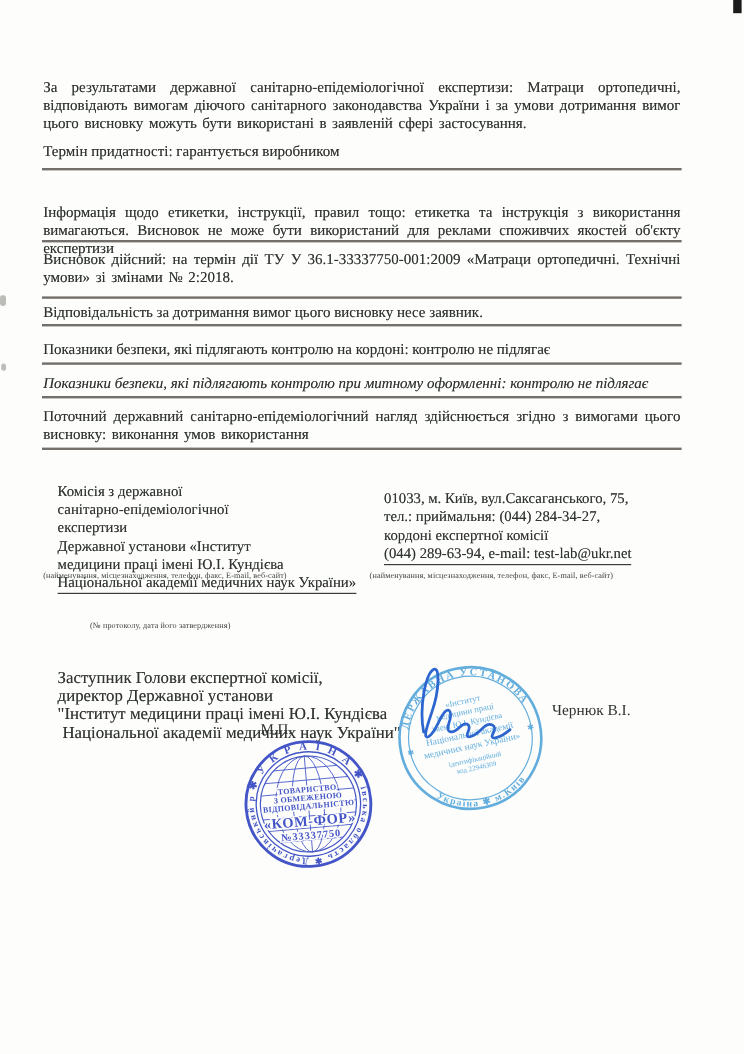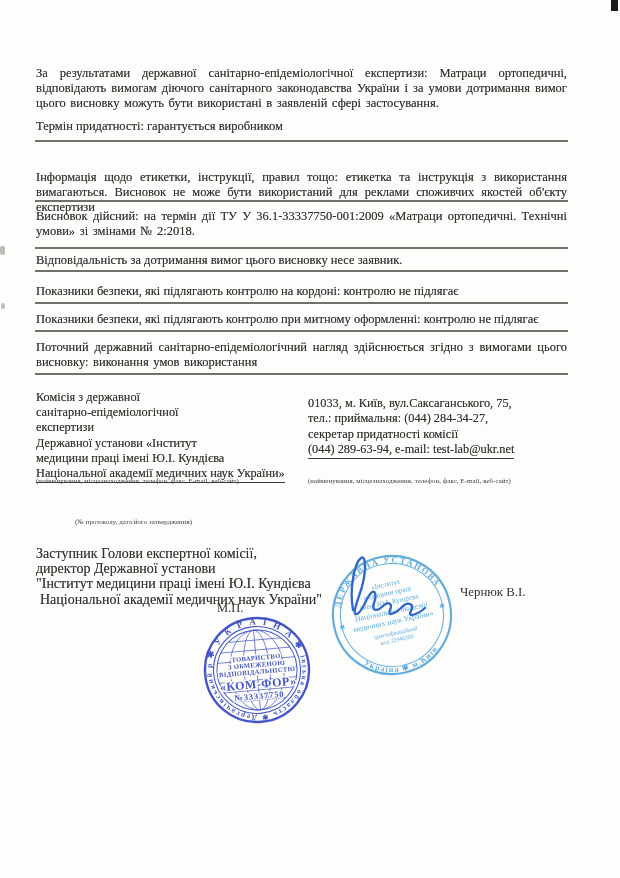"Показники безпеки, які підлягають контролю при" p.para { font-style: none -> italic }
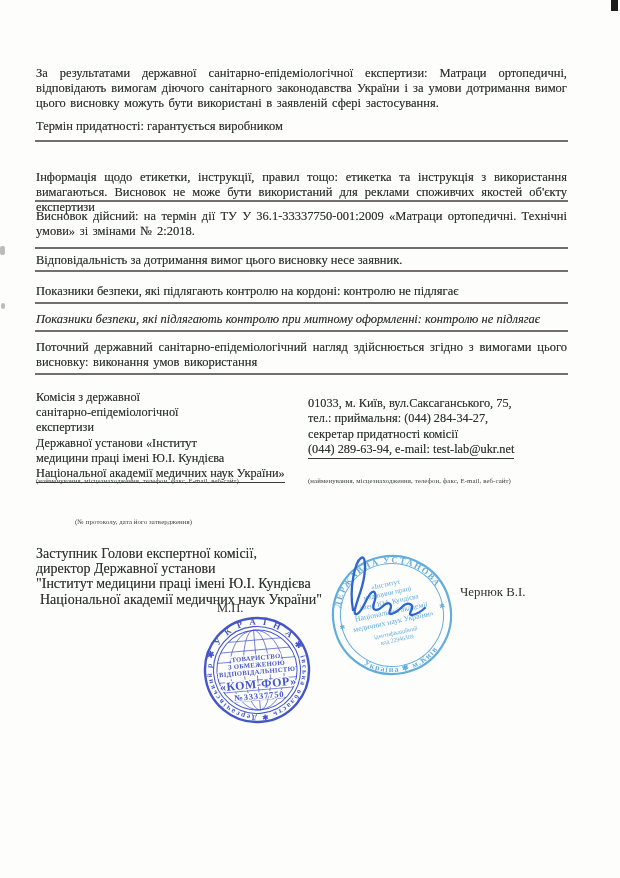"Комісія з державної" .col { margin: 0 -> 12px }
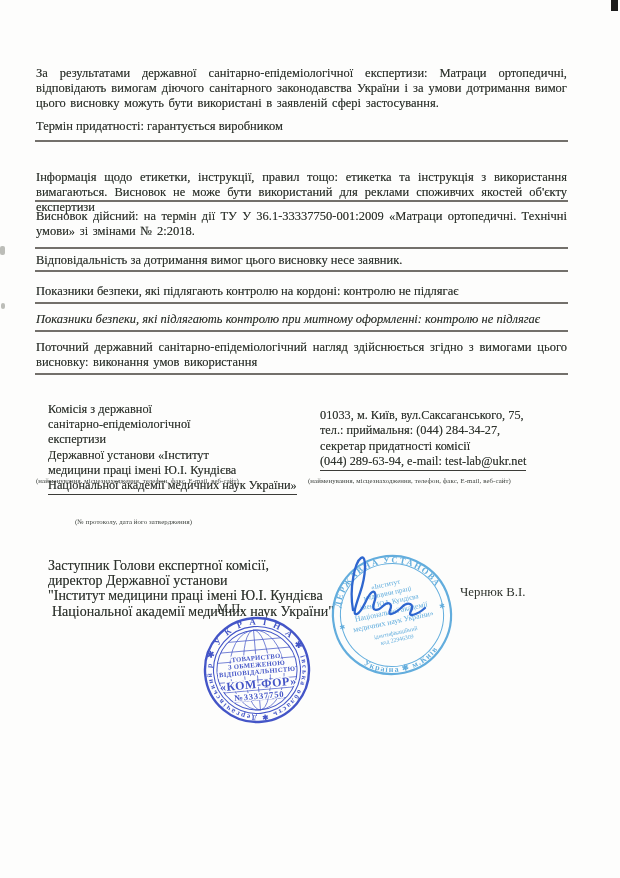"секретар придатності комісії" div { text: секретар придатності -> кордоні експертної }
